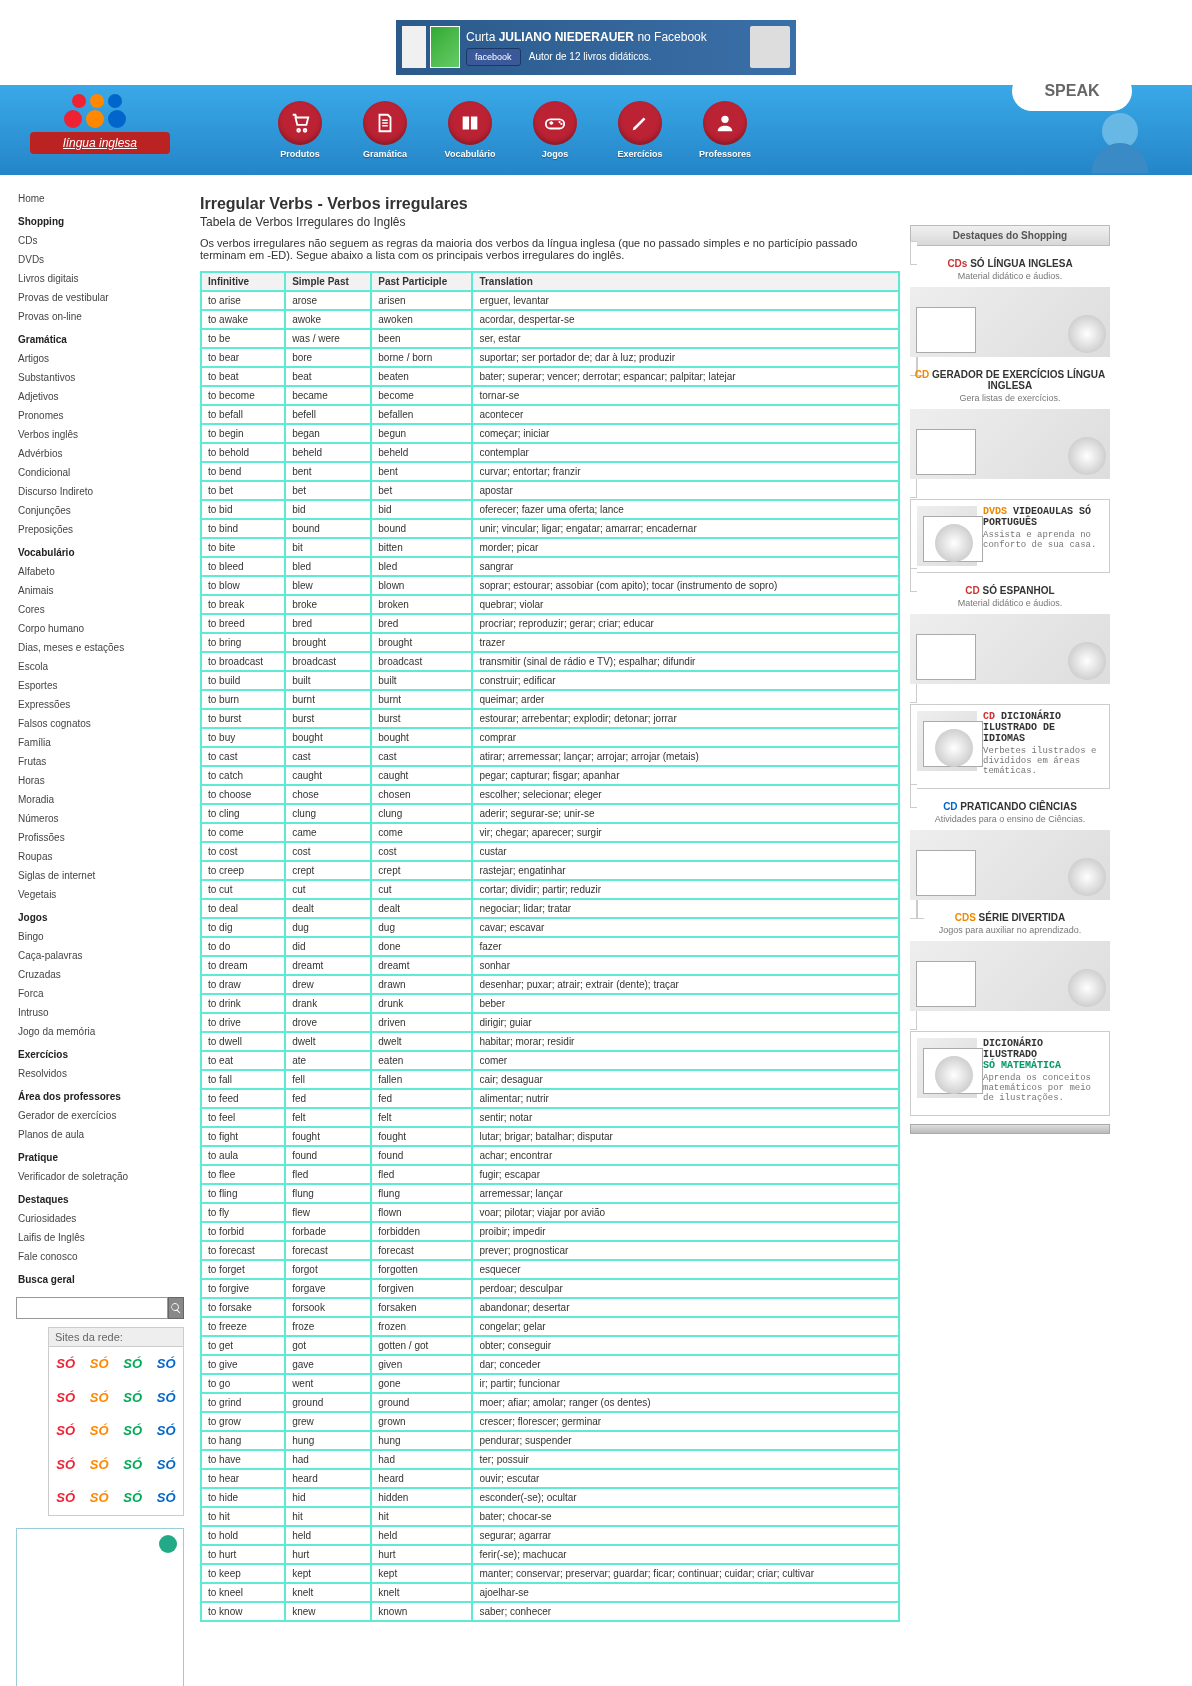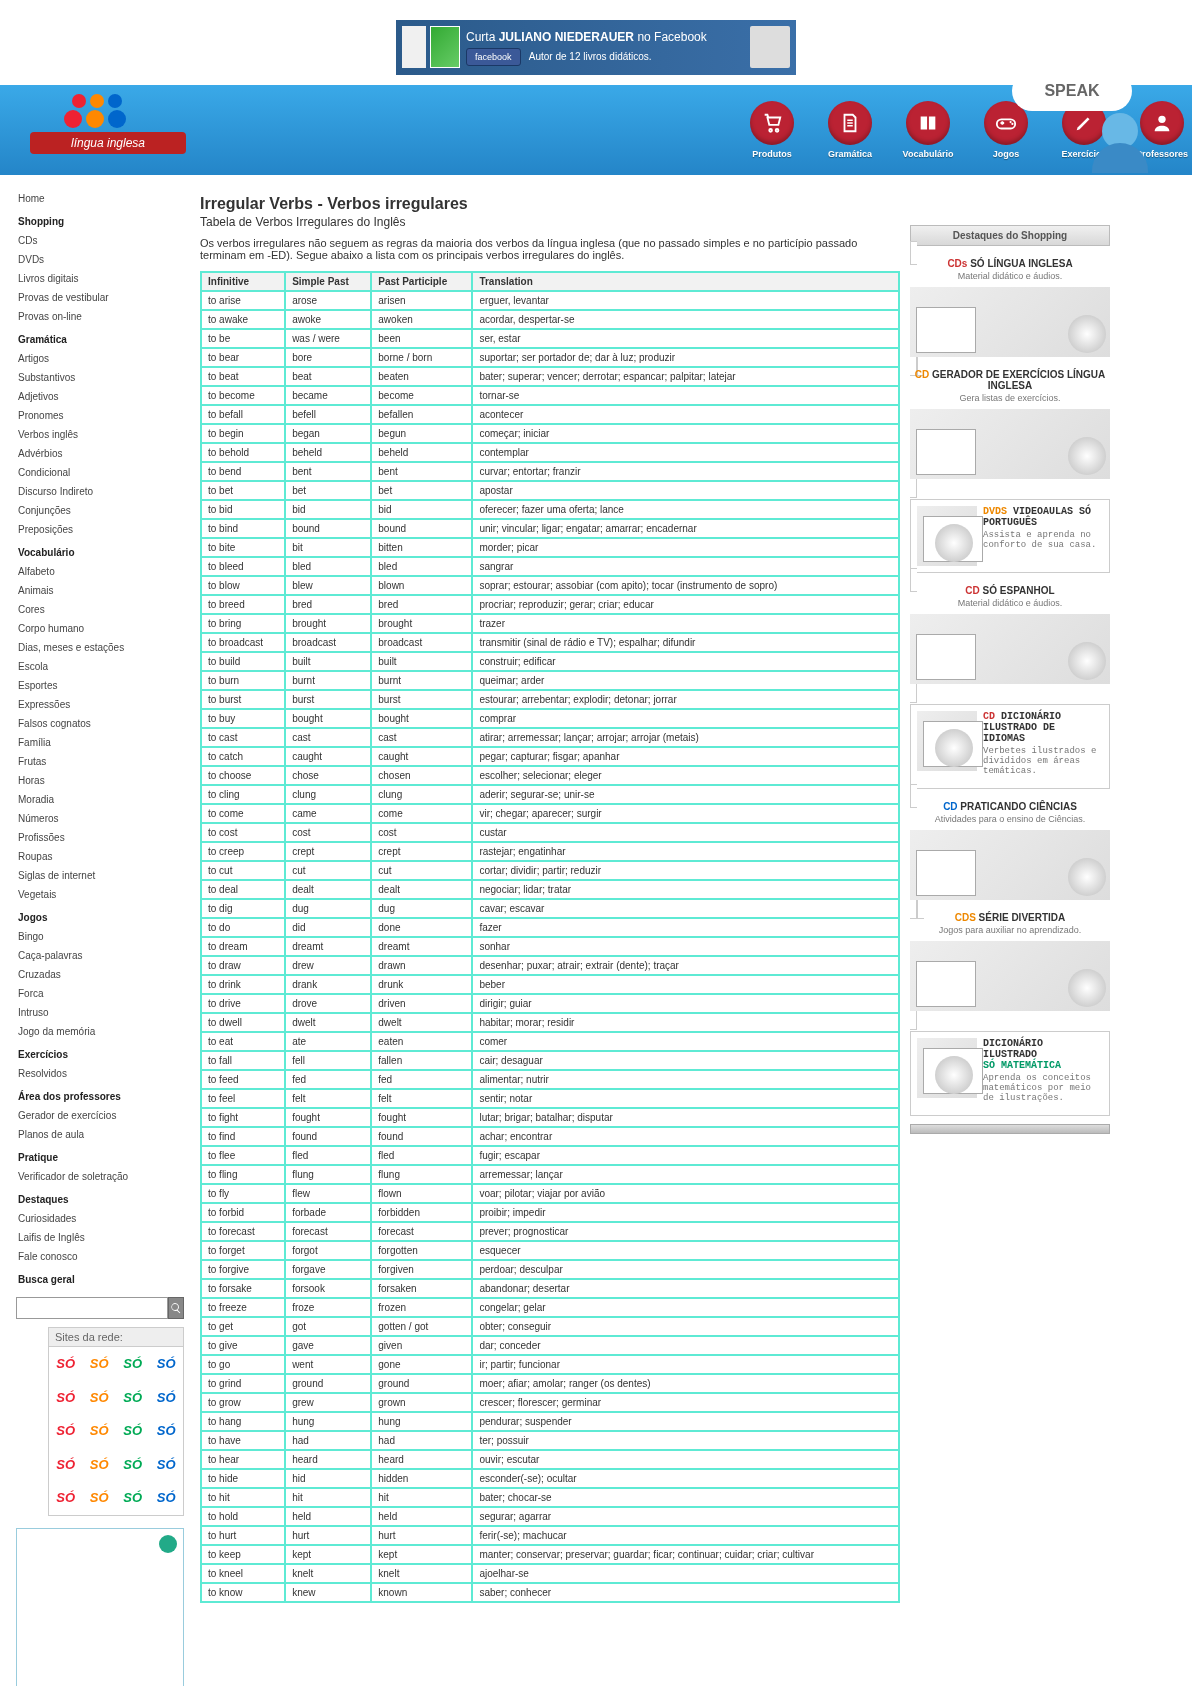"língua inglesa" .logo-badge .bar { text-decoration: none -> underline; width: 156px -> 140px }
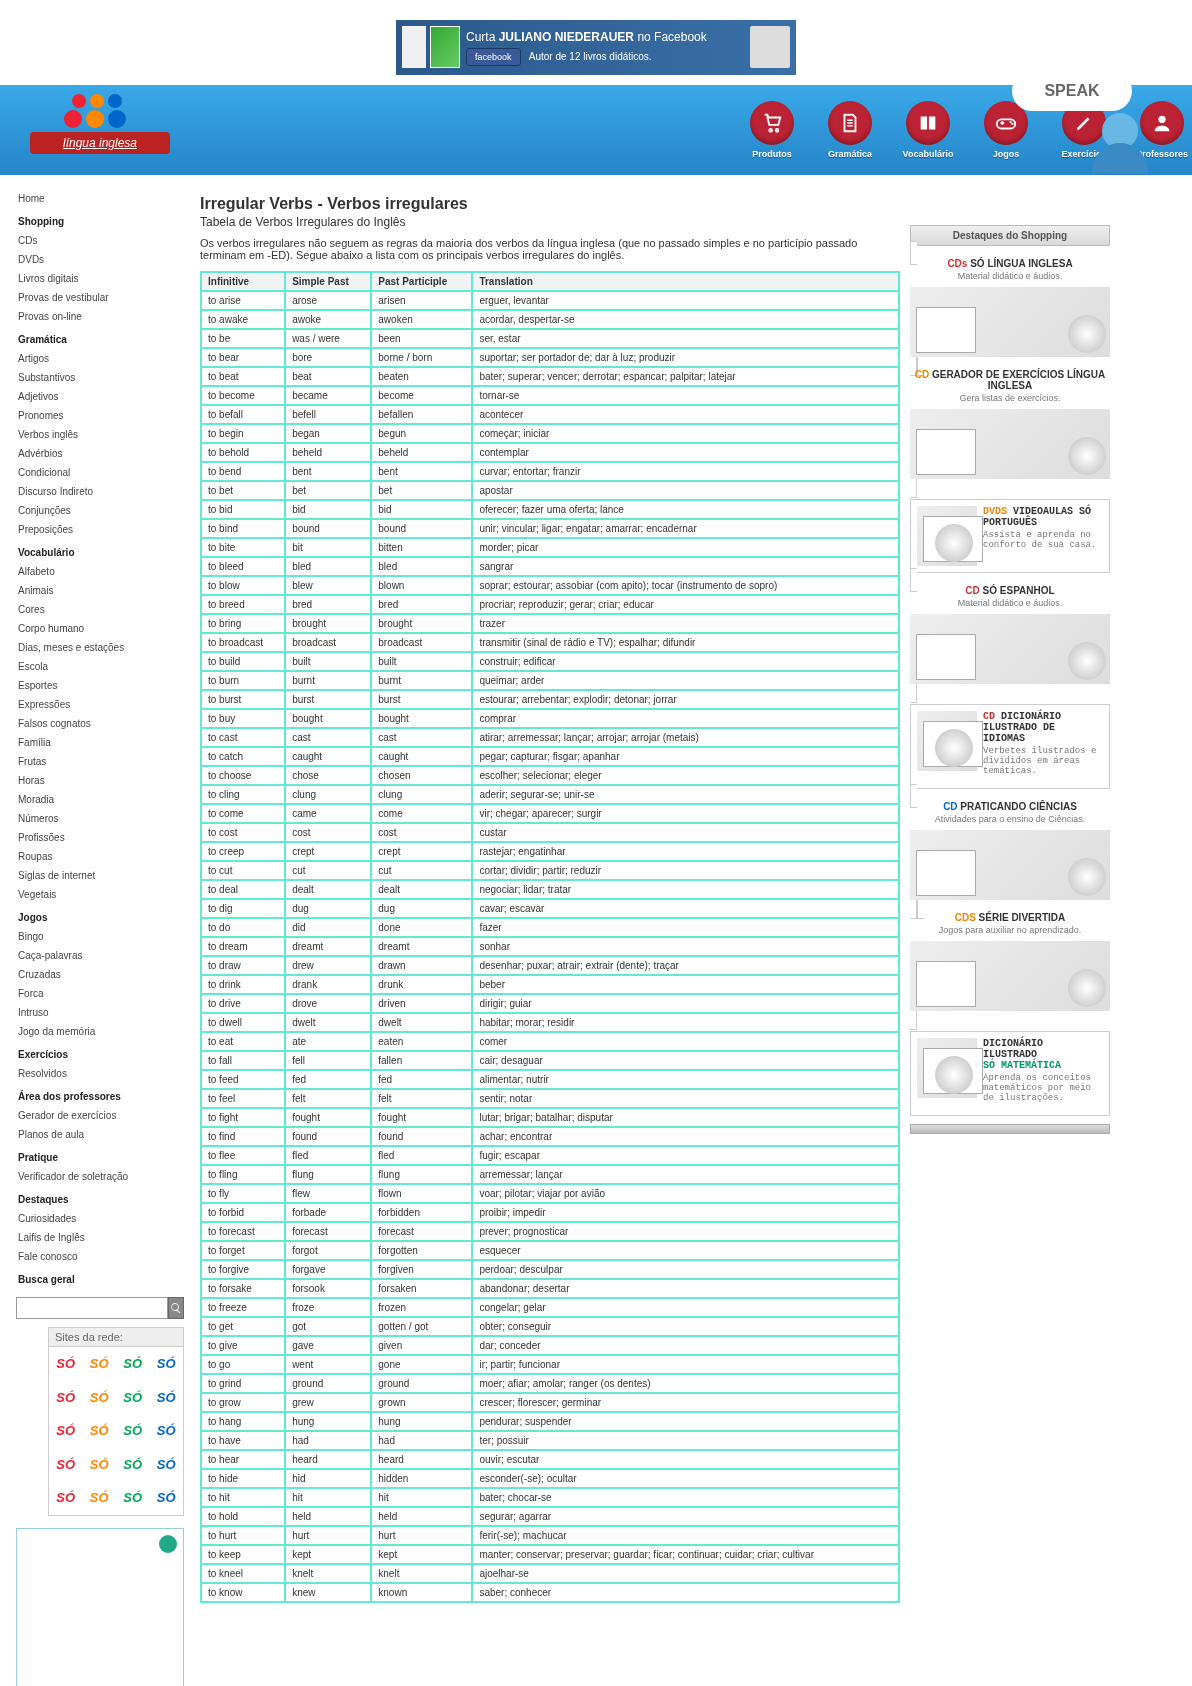"Produtos" .navwrap { gap: 18px -> 25px; justify-content: flex-end -> none }
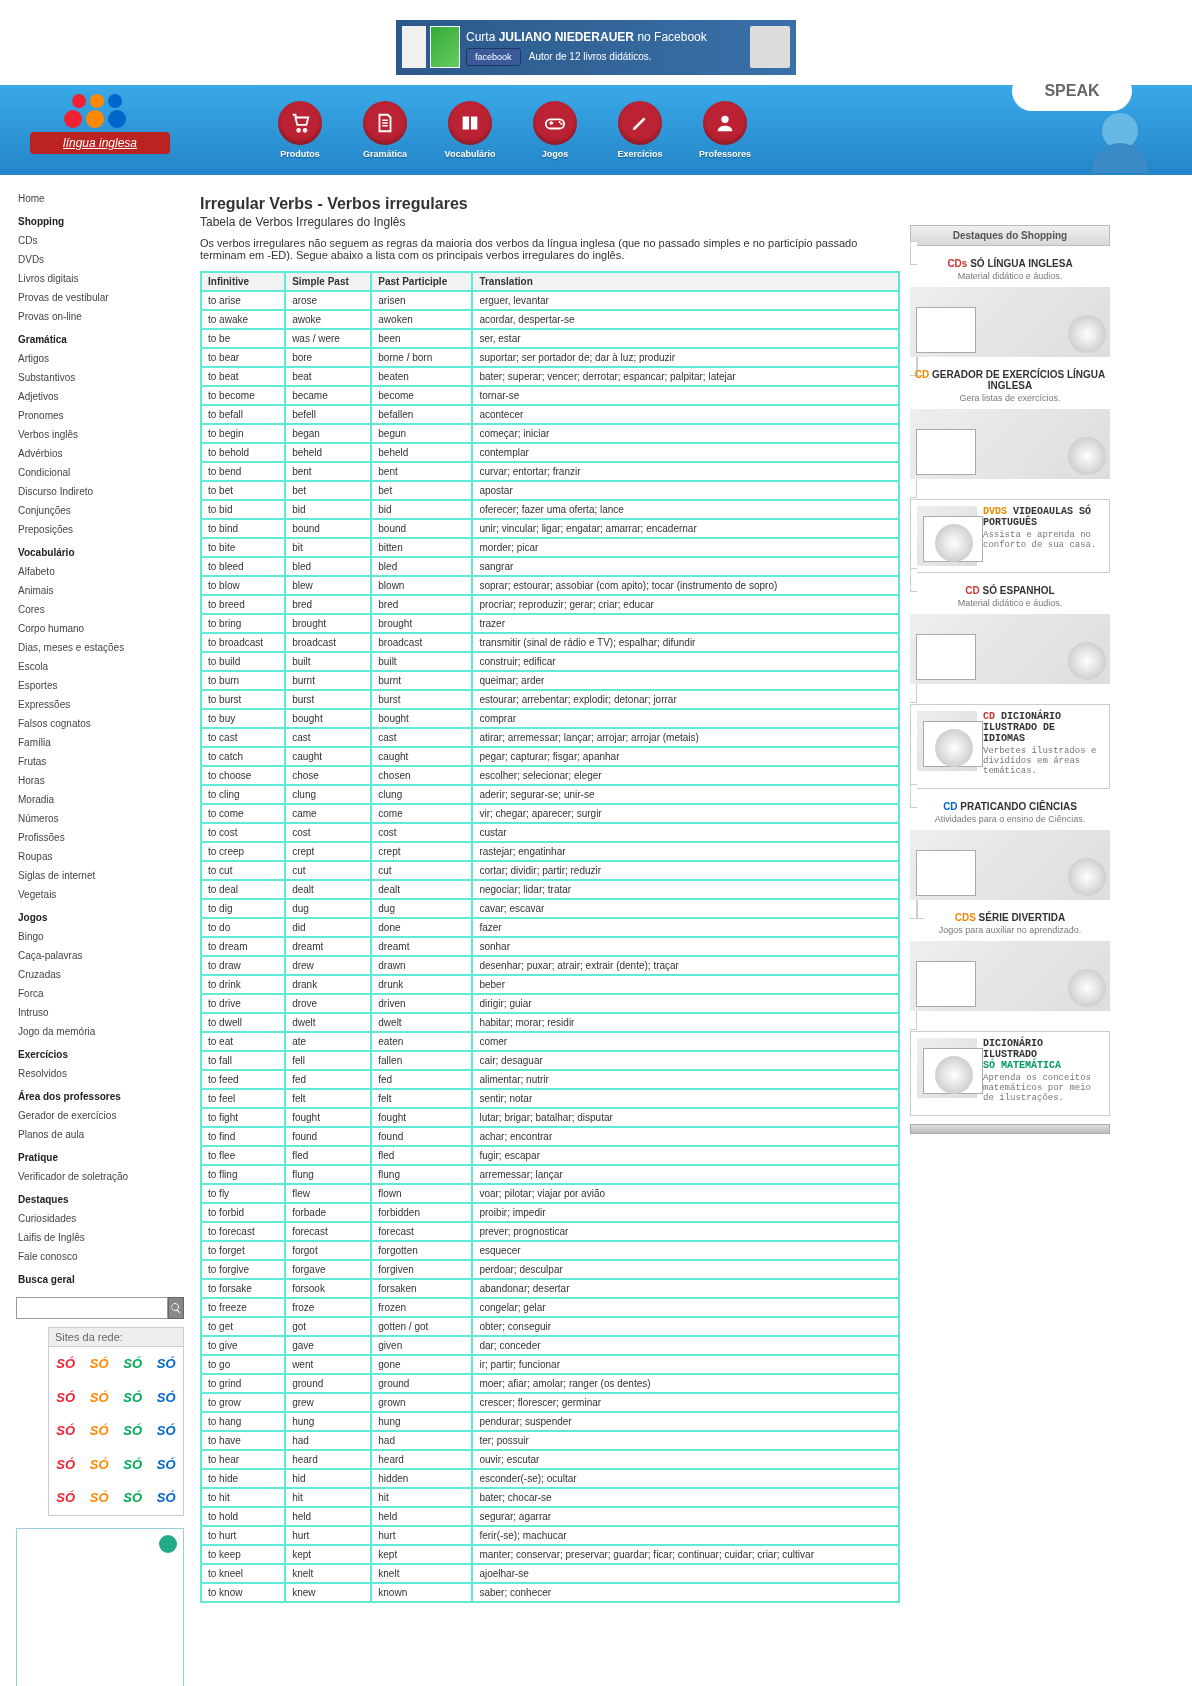"to break" tr { html: none -> <tr> <td>to break</td> <td>broke</td> <td>broken</td> <td>quebrar; violar</td> </tr> }
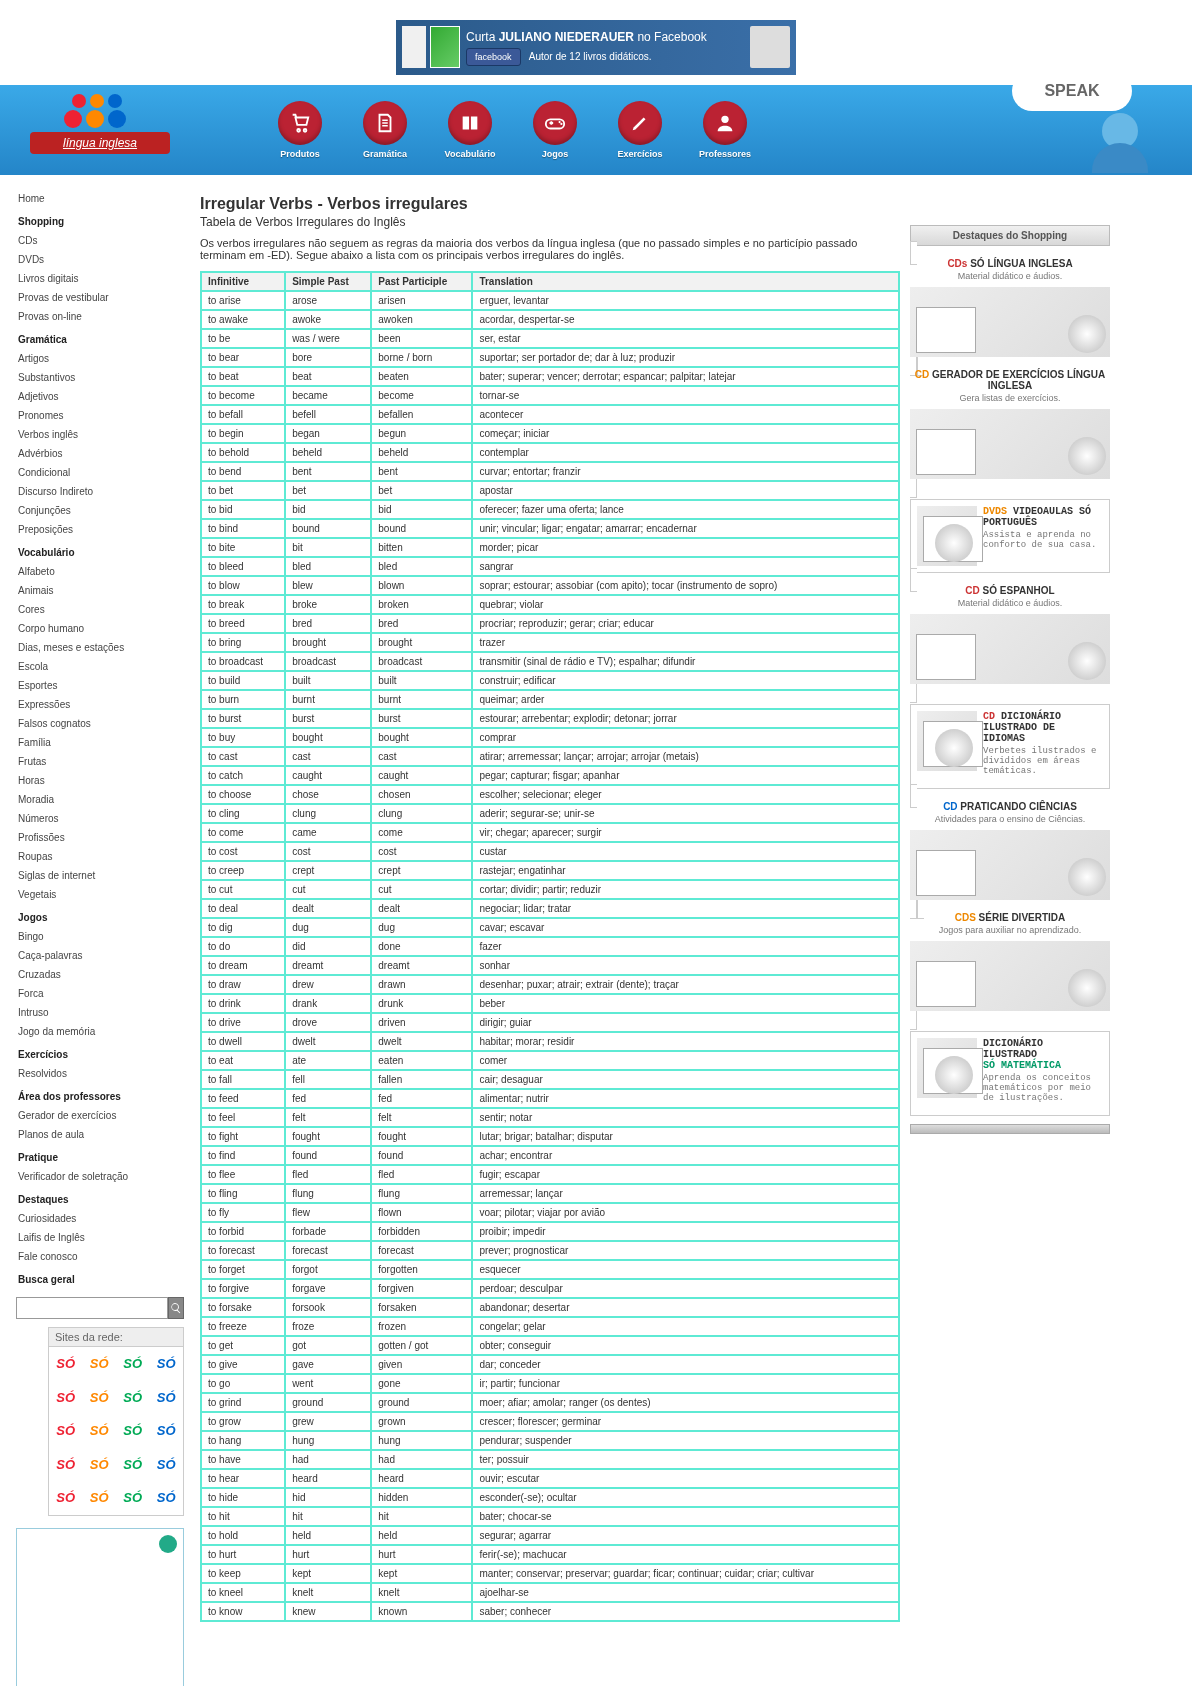"to find" td { text: find -> aula }
